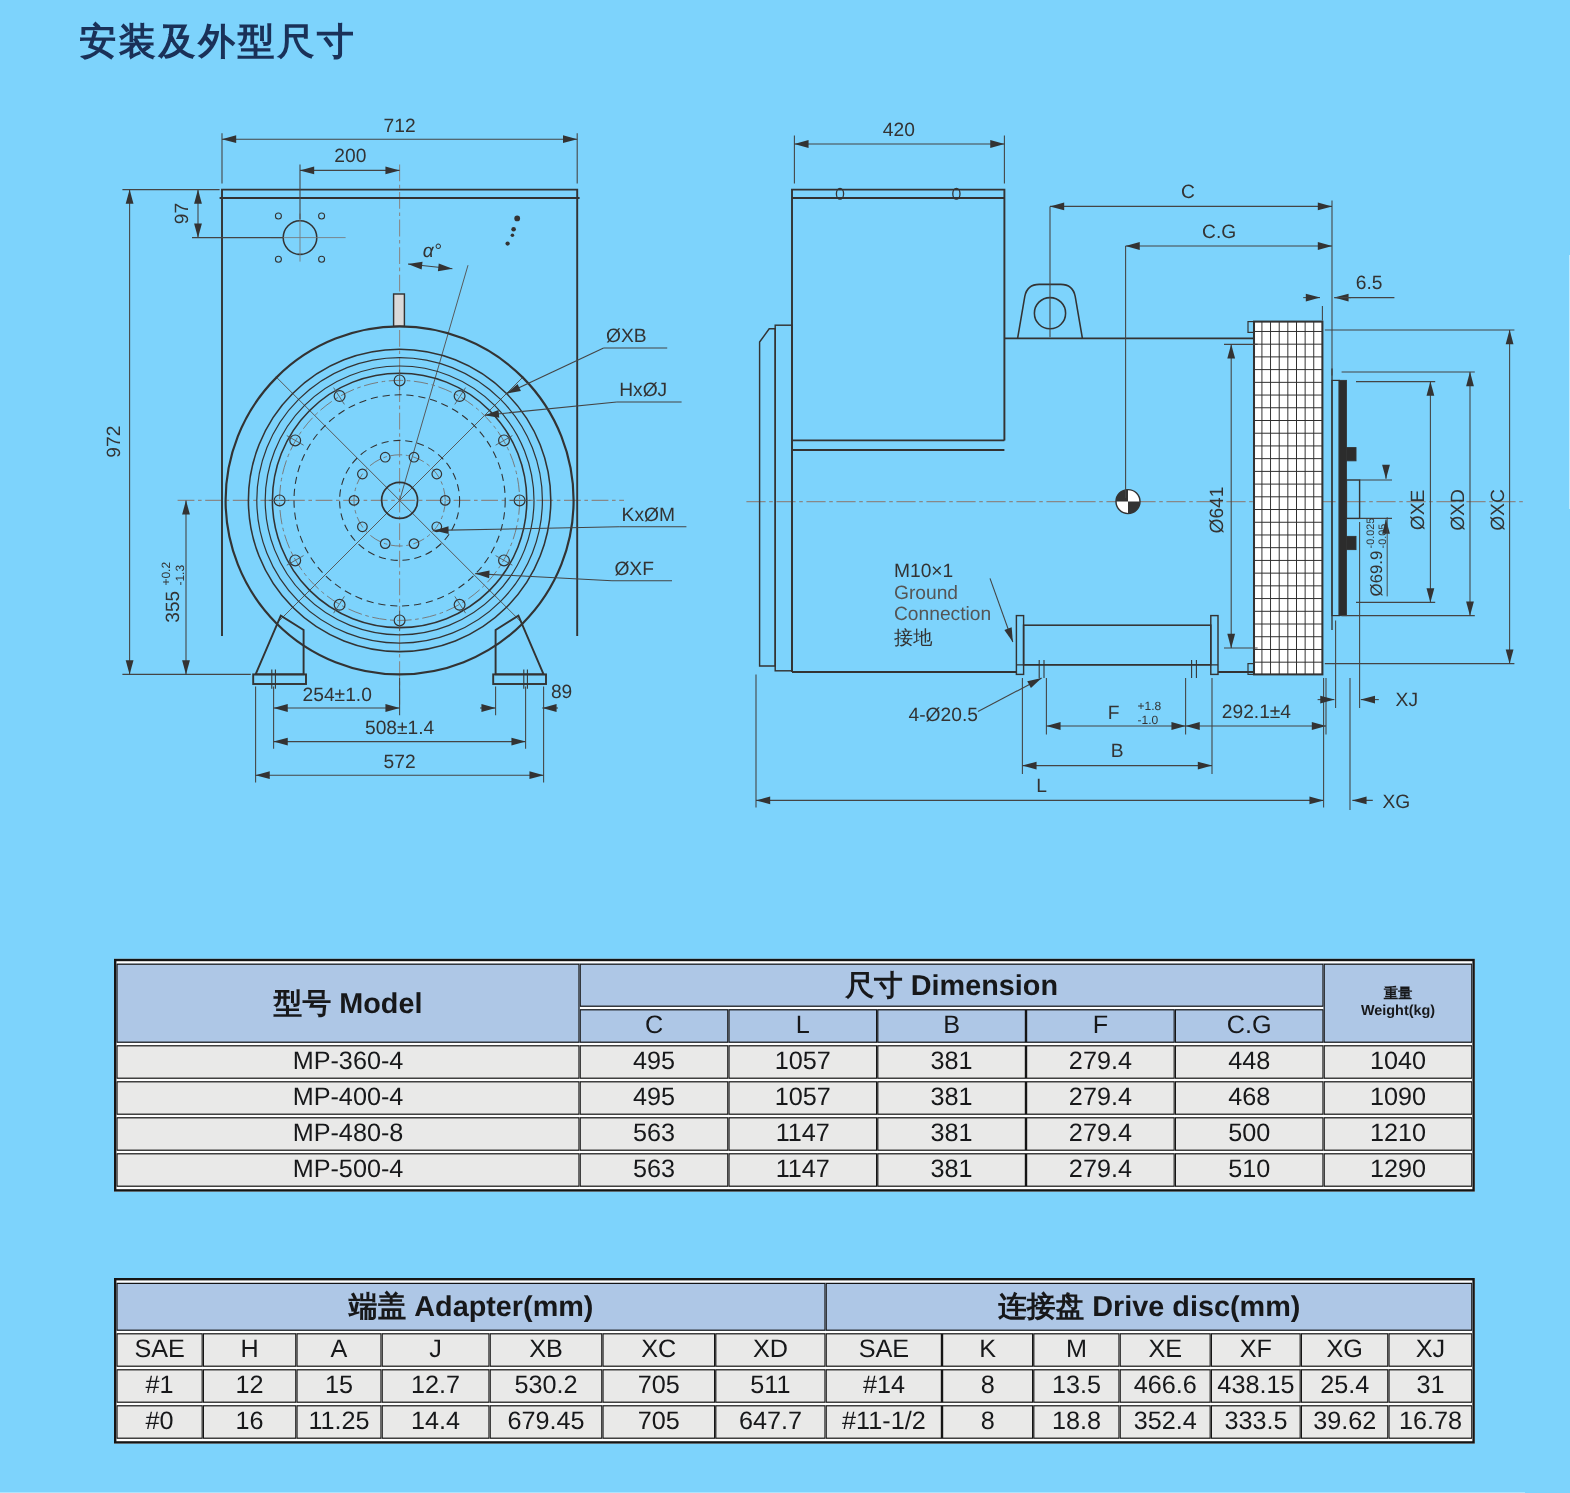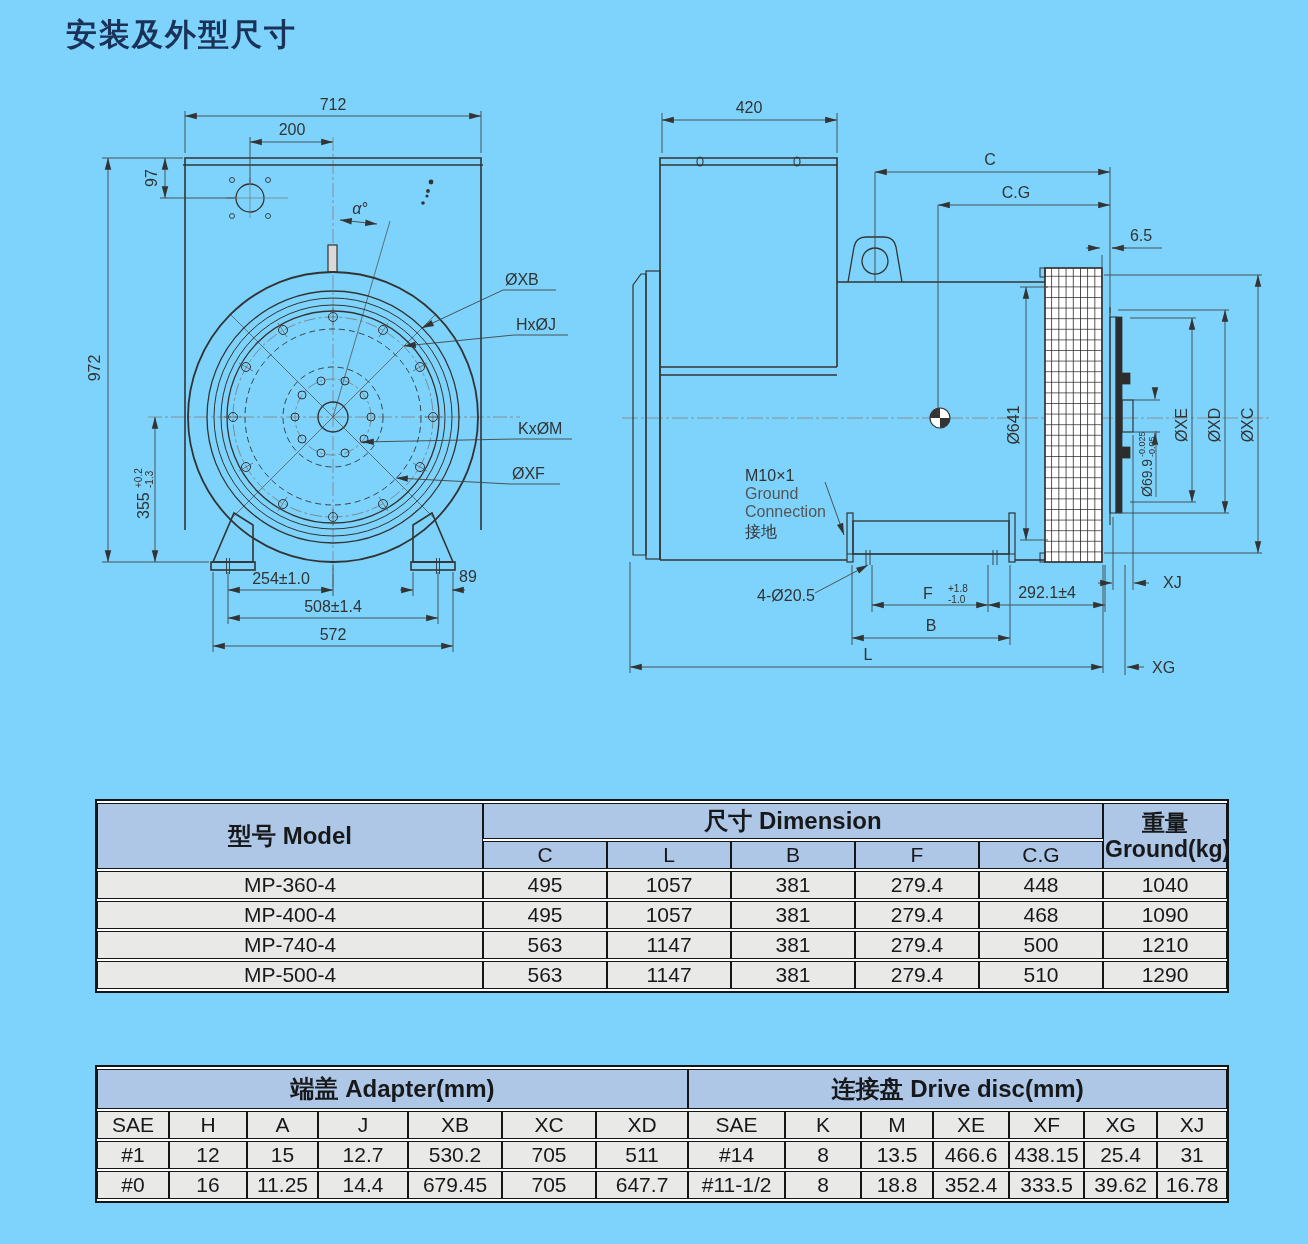"重量" .wcell { font-size: 23px -> 12px }
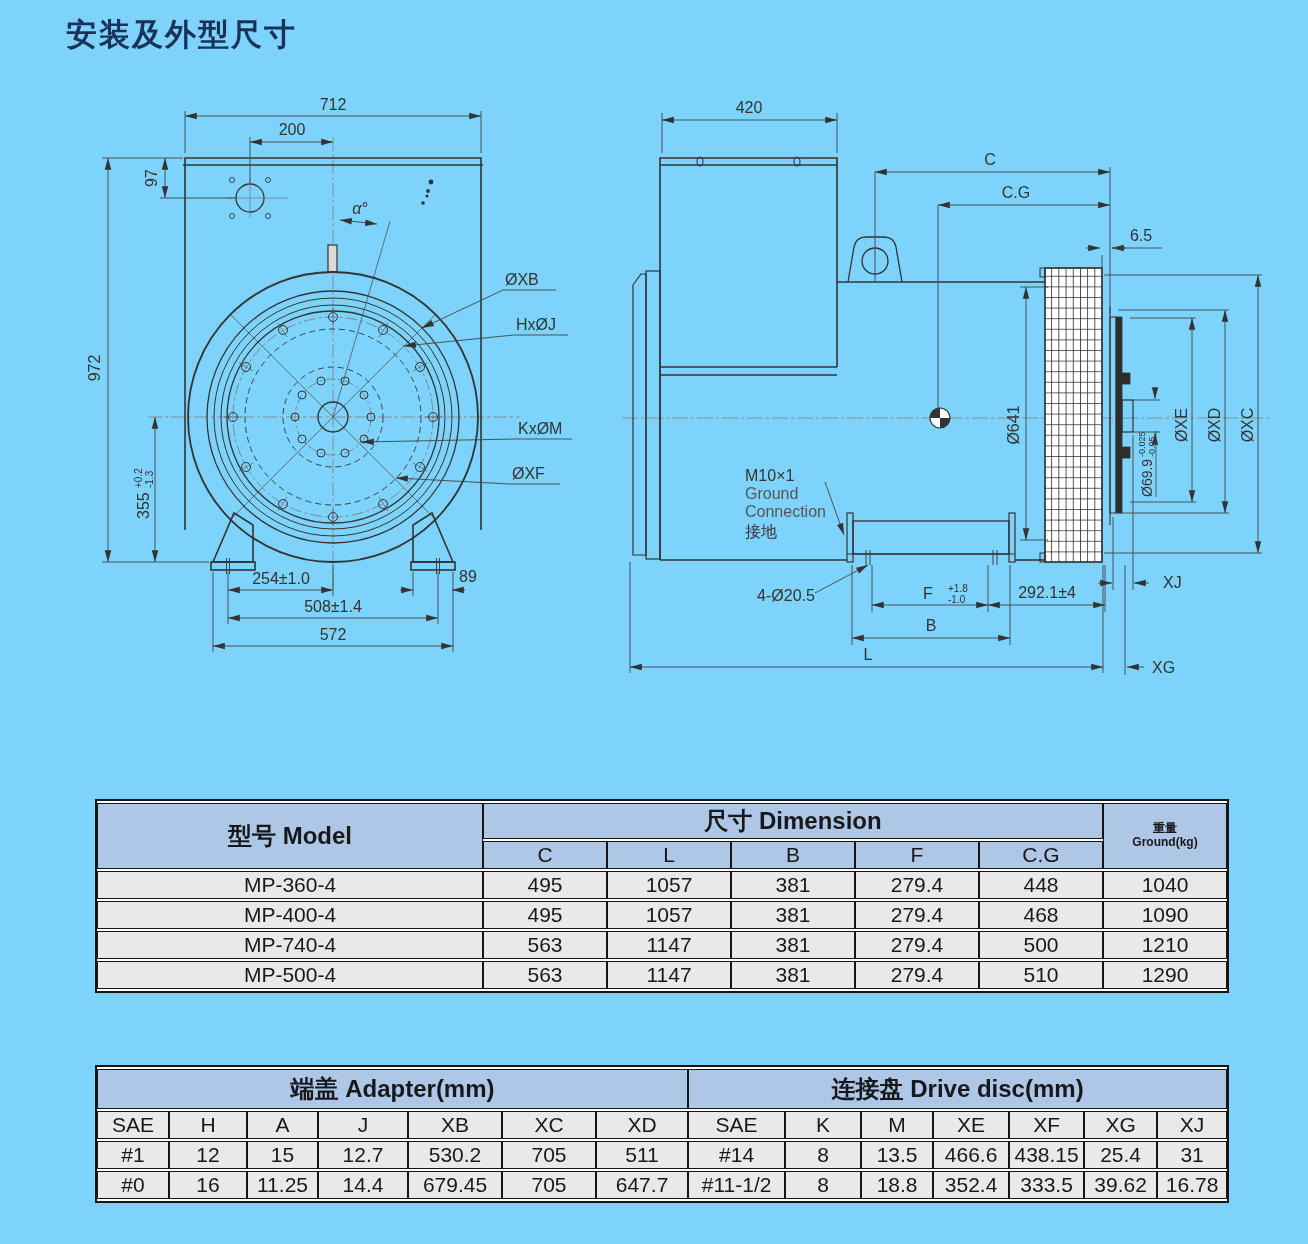"Ground(kg)" div { text: Ground -> Weight }
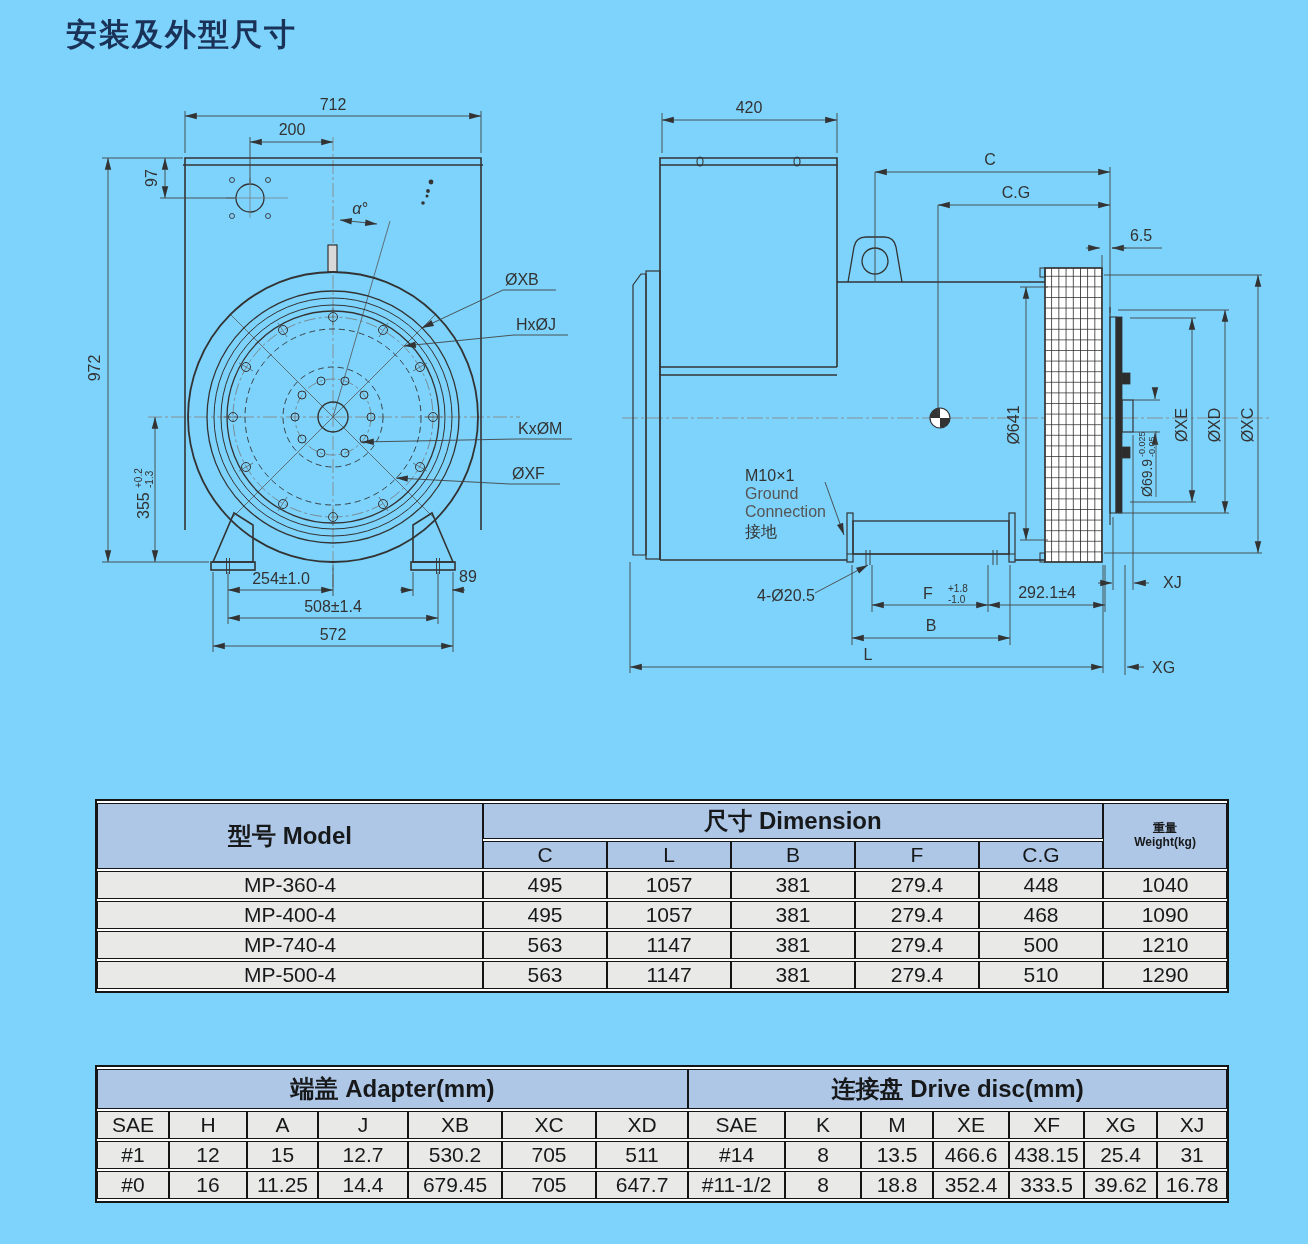"MP-740-4" td.grey { text: MP-740-4 -> MP-480-8 }
